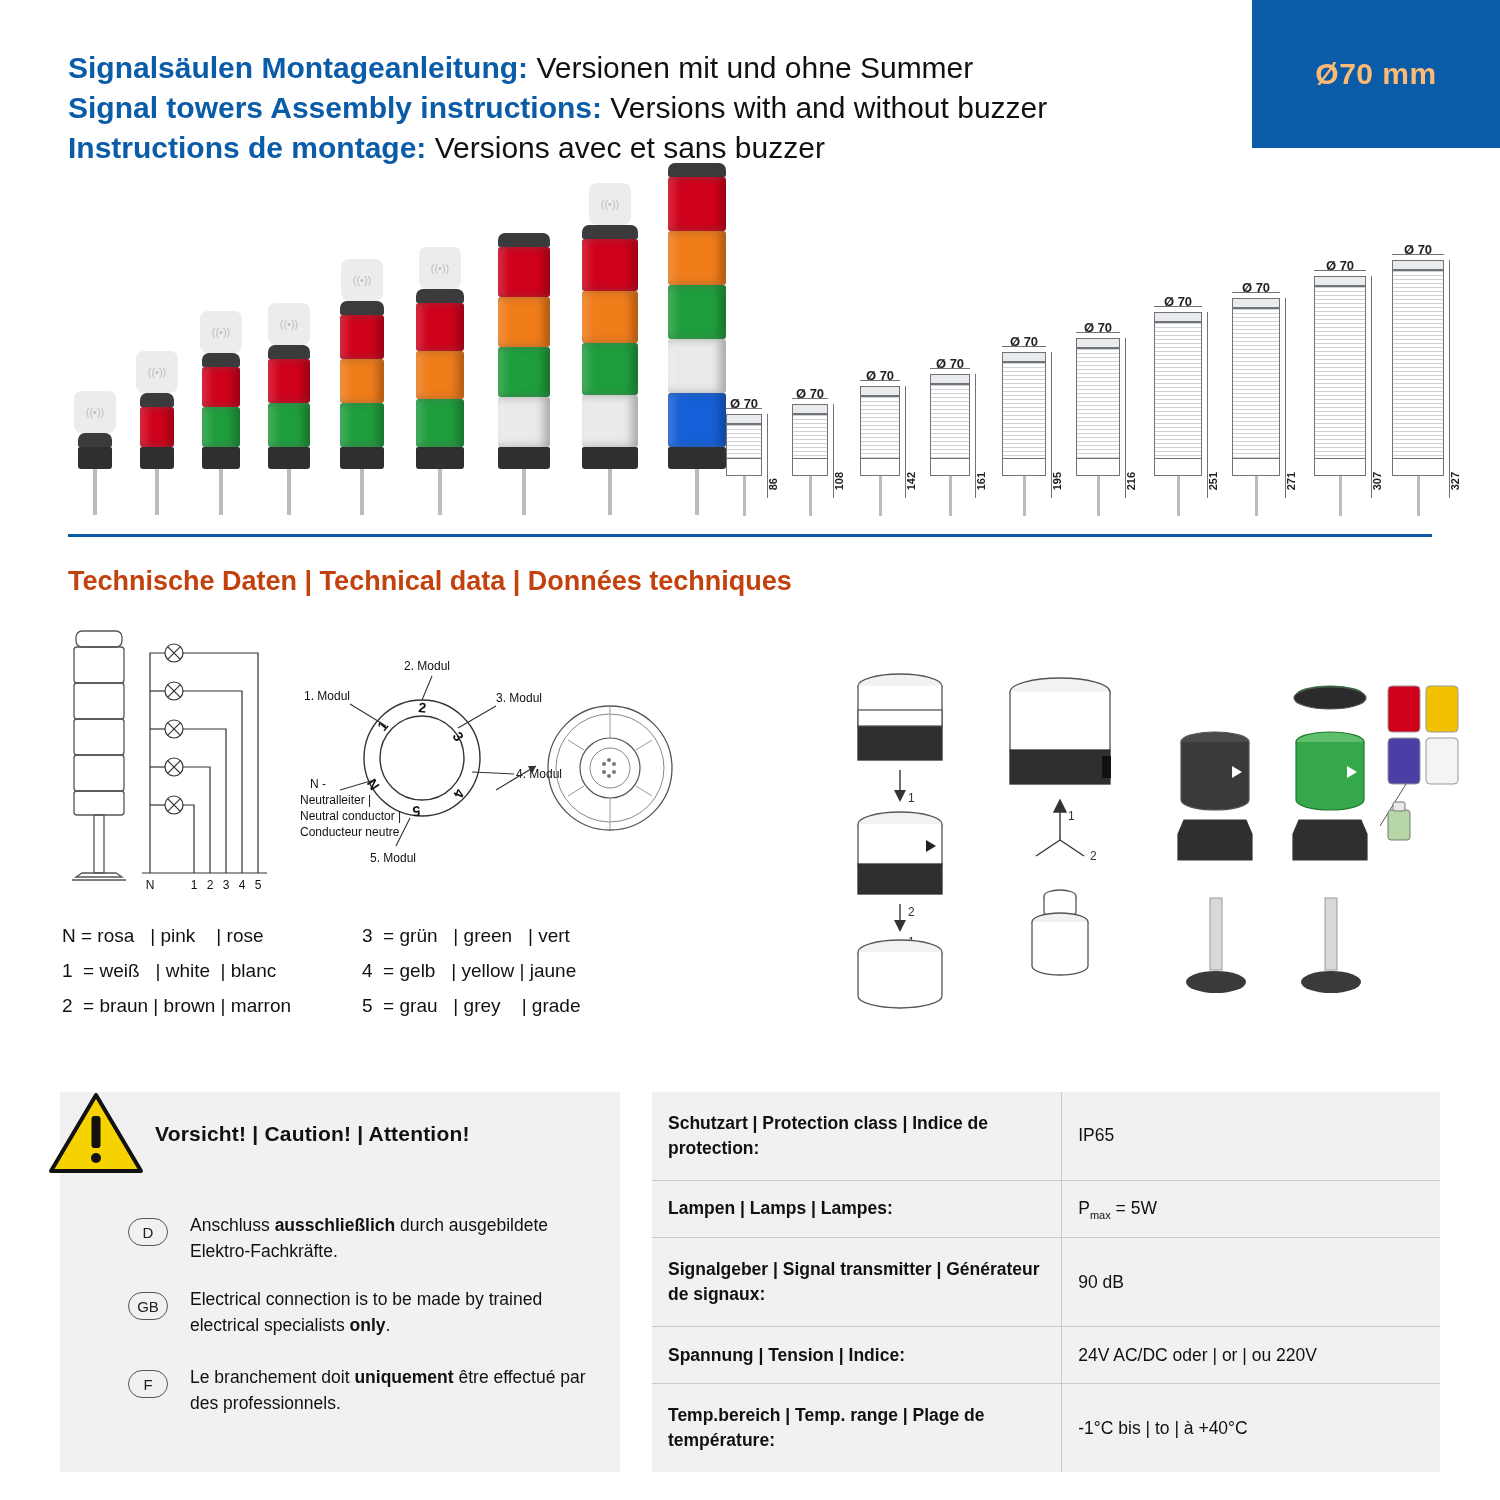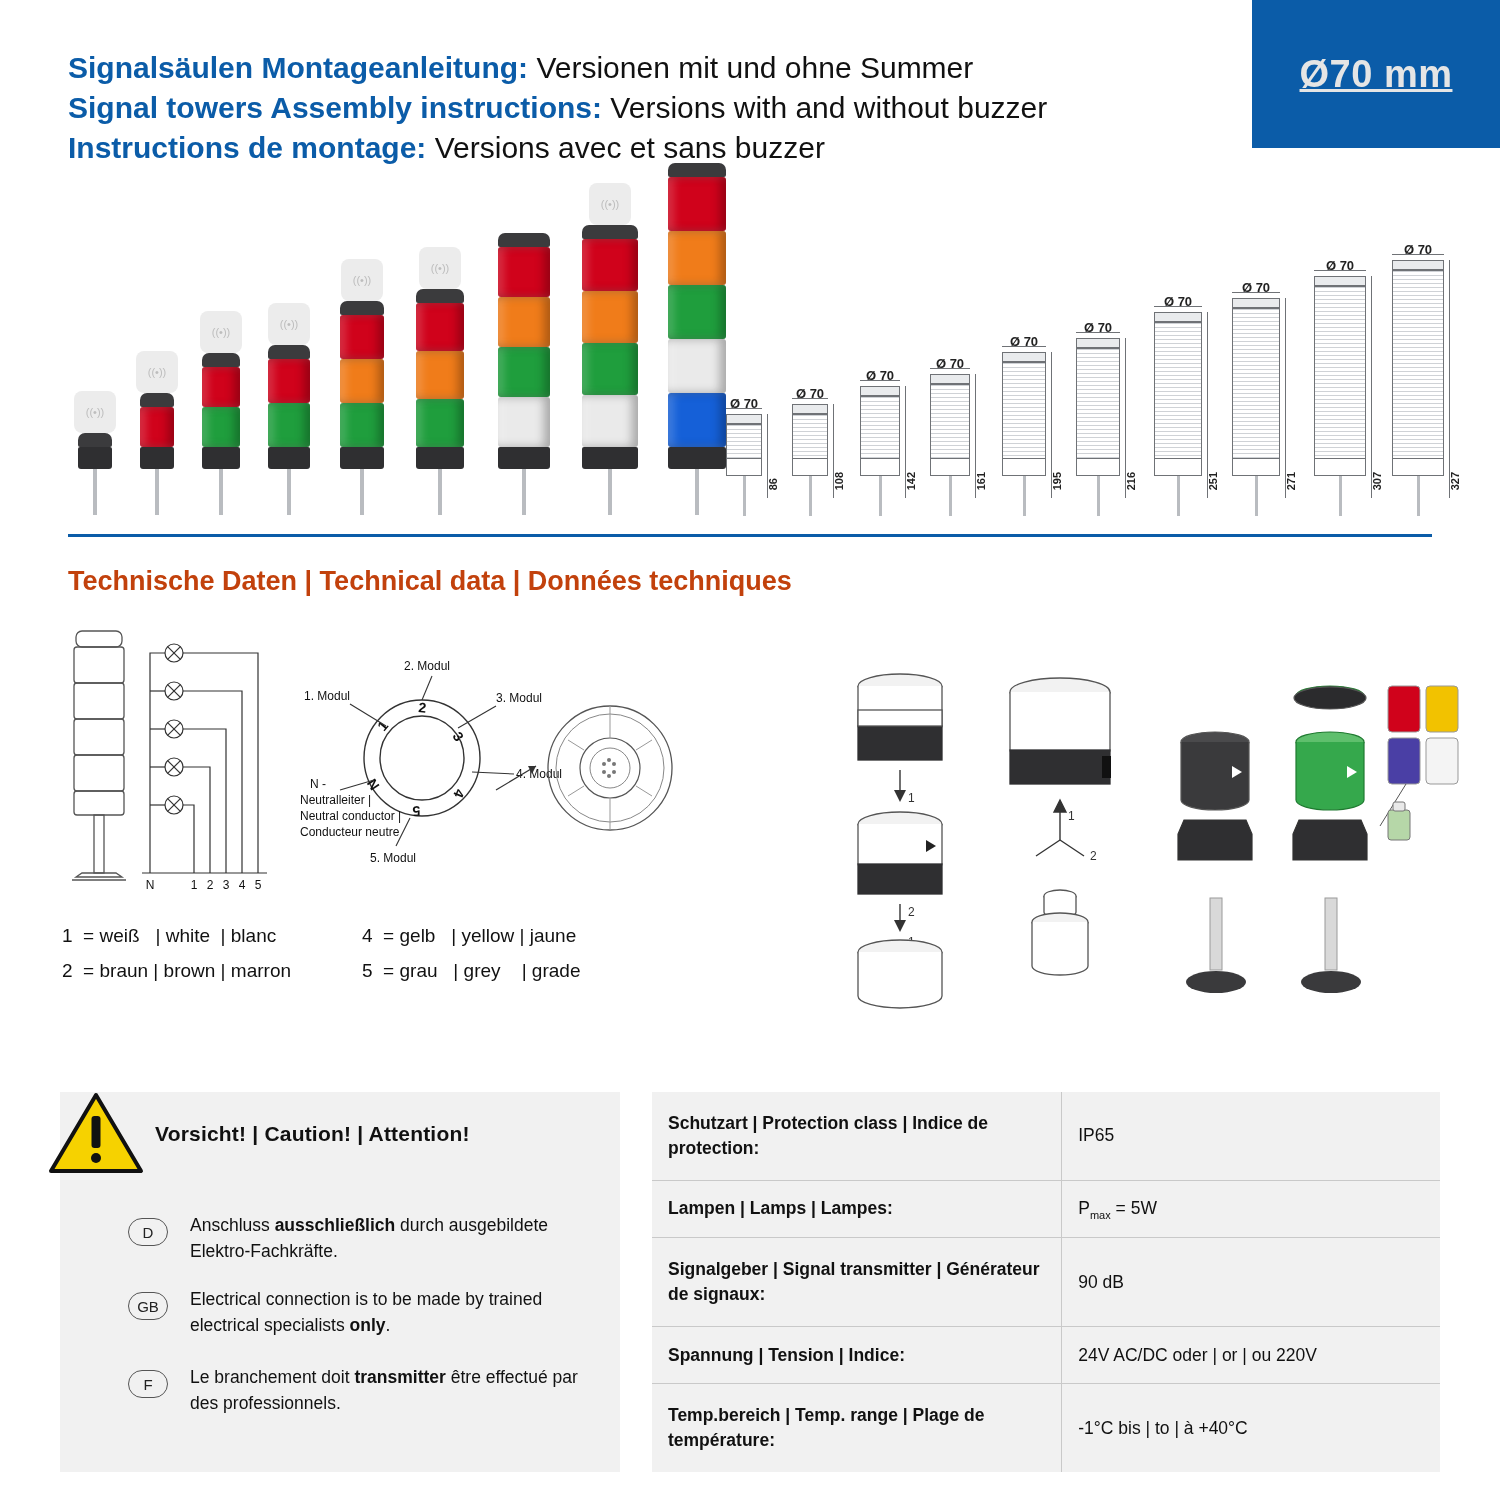"Ø70 mm" .diam-badge span { color: #e5e5e5 -> #fdba74; font-size: 38px -> 30px; text-decoration: underline -> none }
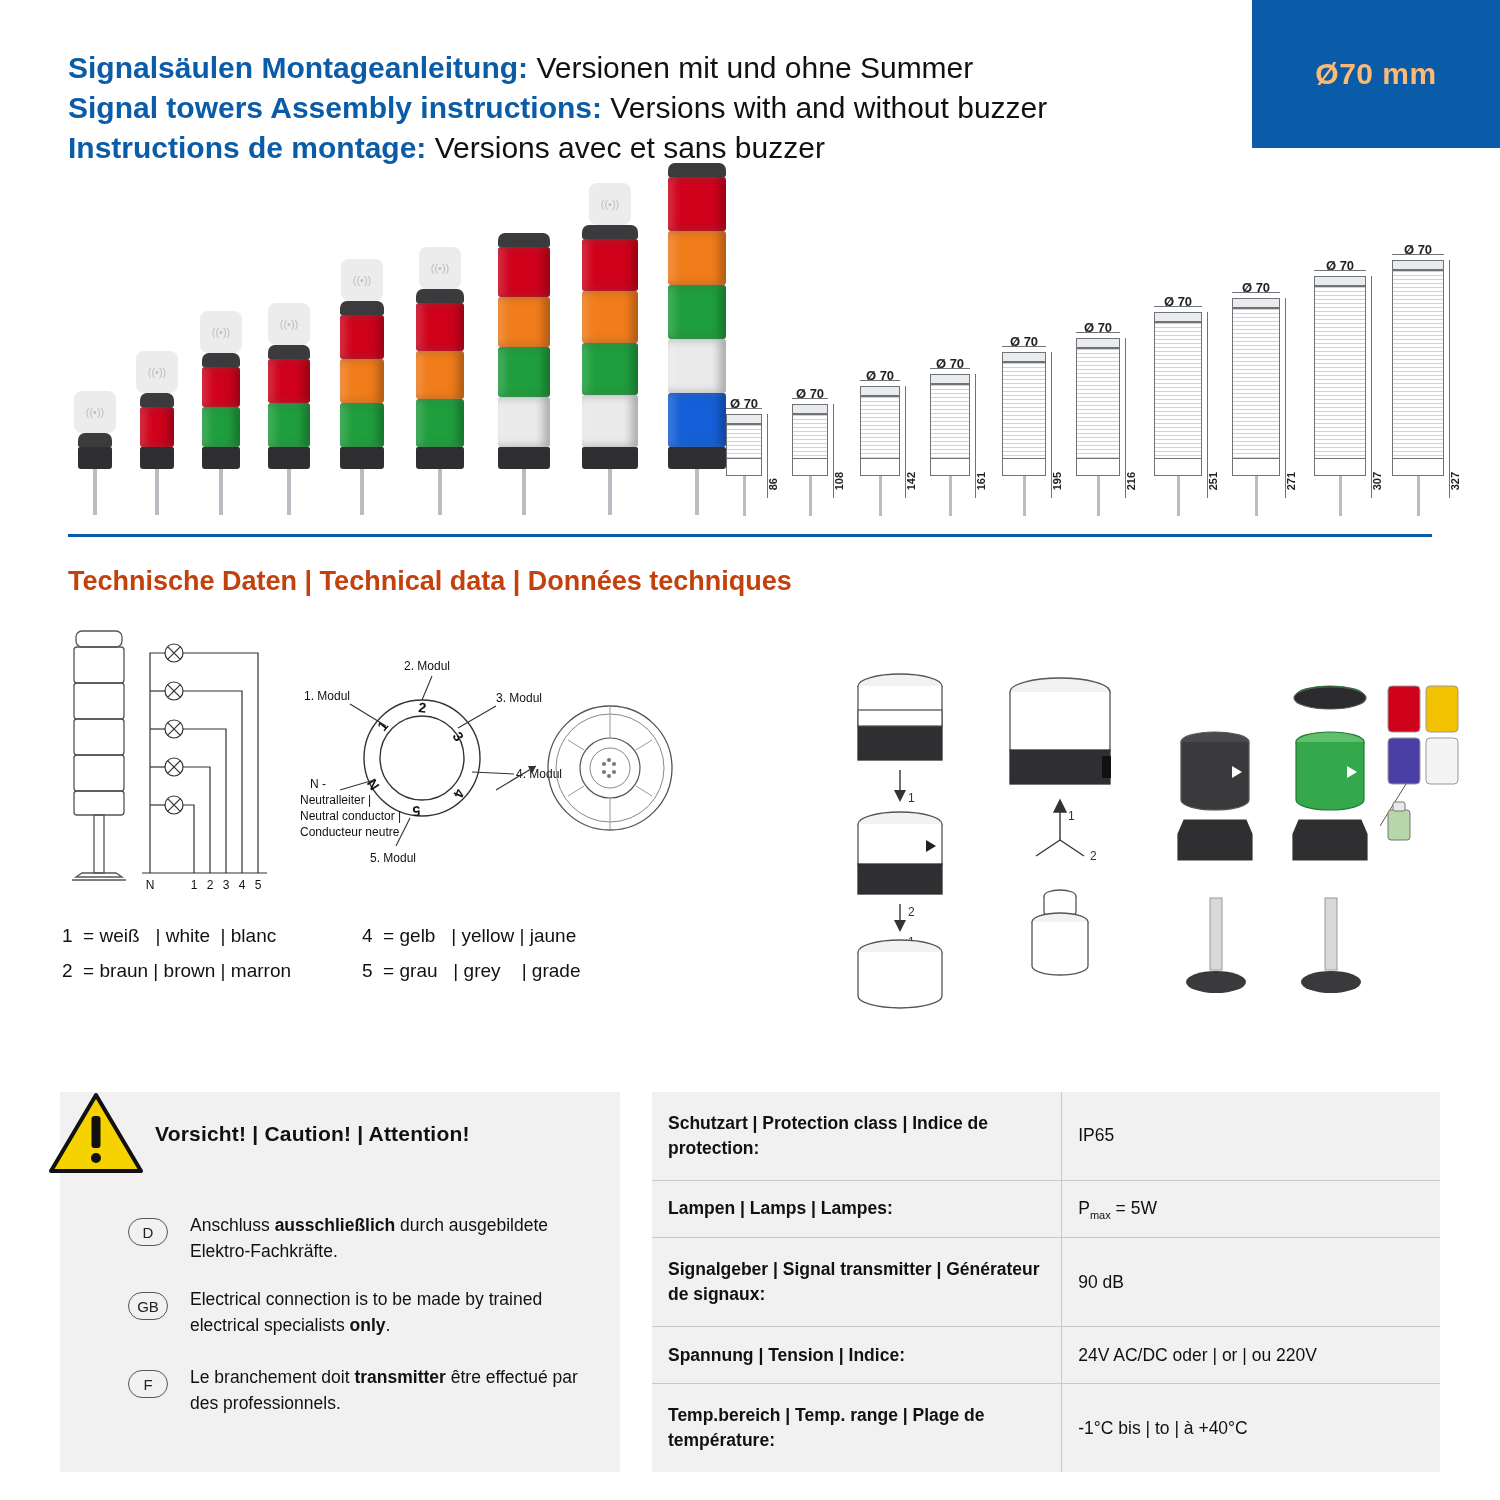"N = rosa | pink" div.row { html: none -> <div> <div>N = rosa | pink | rose</div> <div>3 = grün | green | vert</div> </div> }
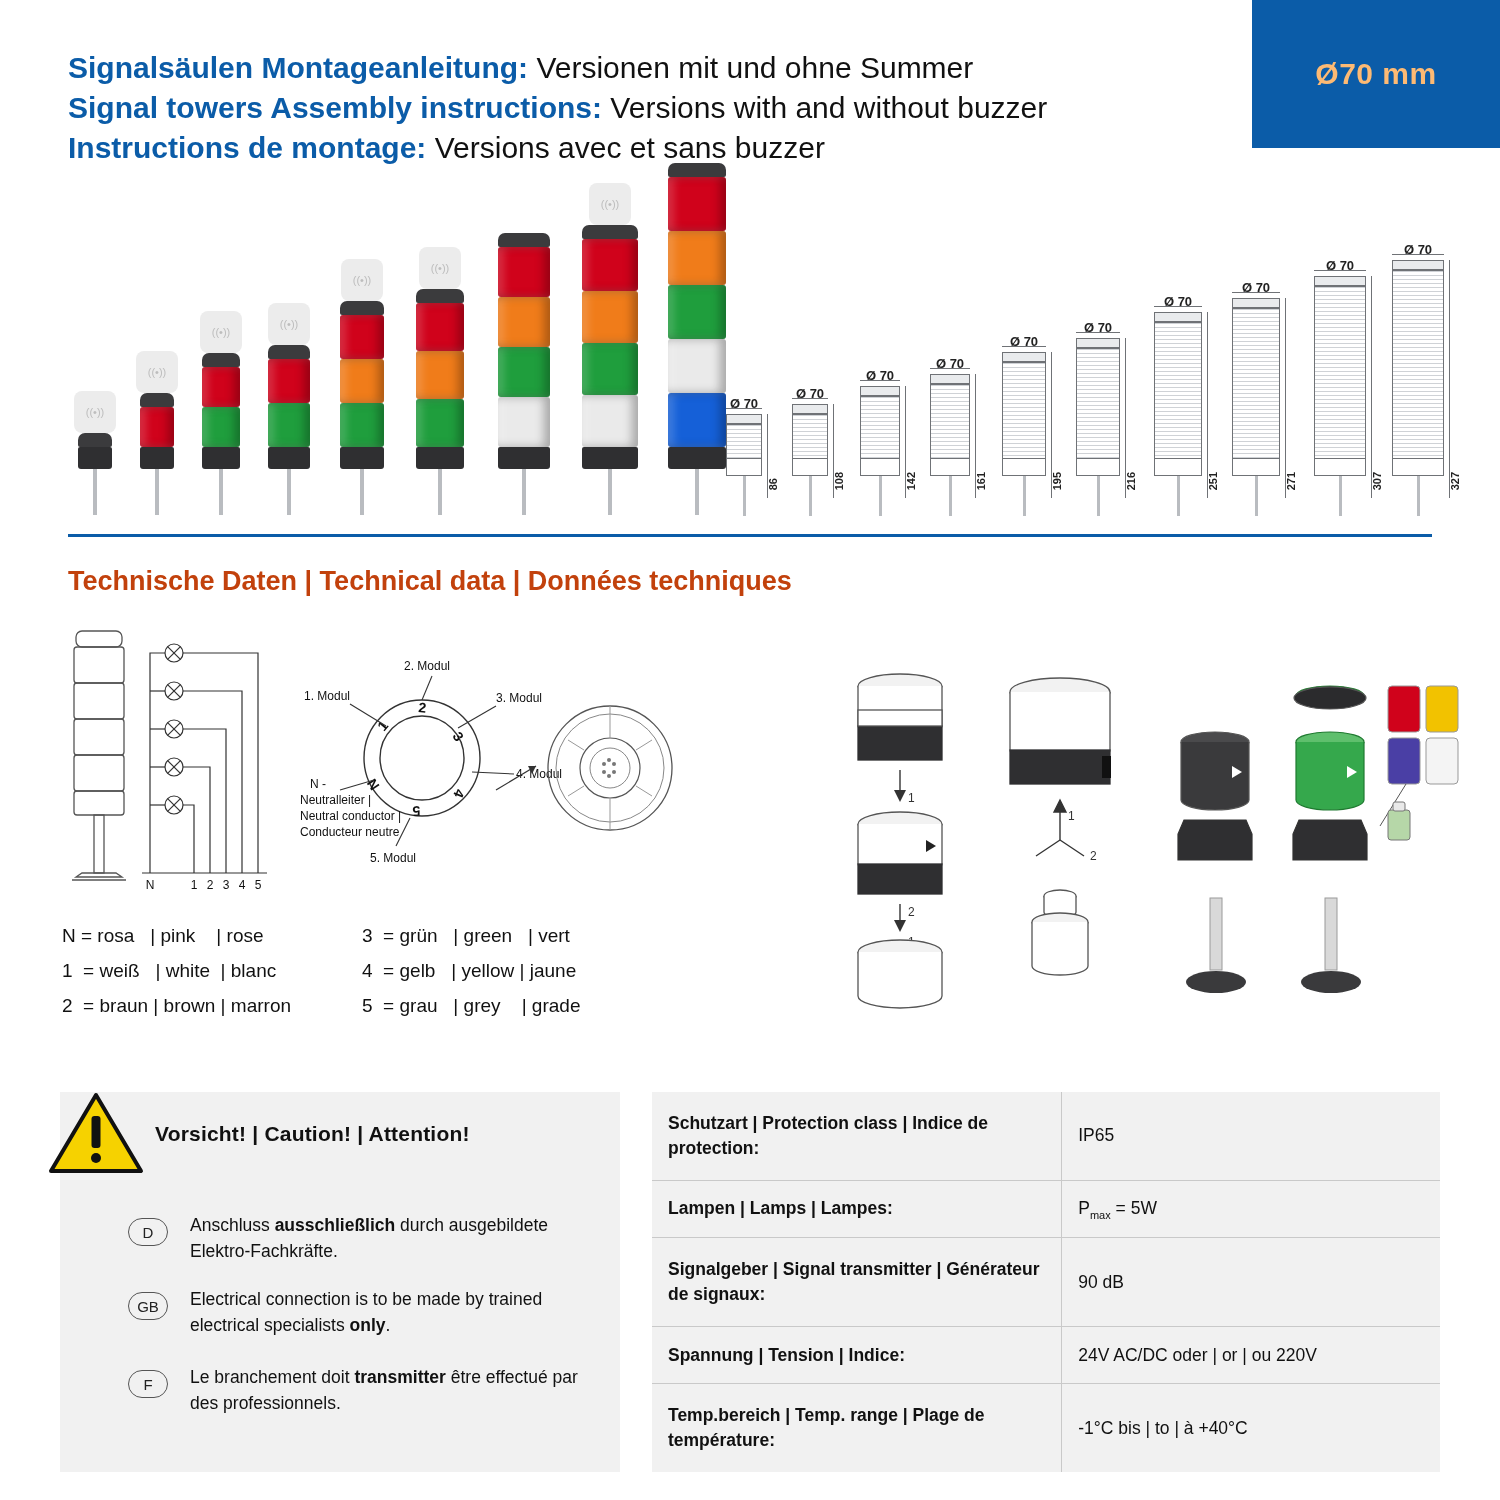"transmitter" b { text: transmitter -> uniquement }
